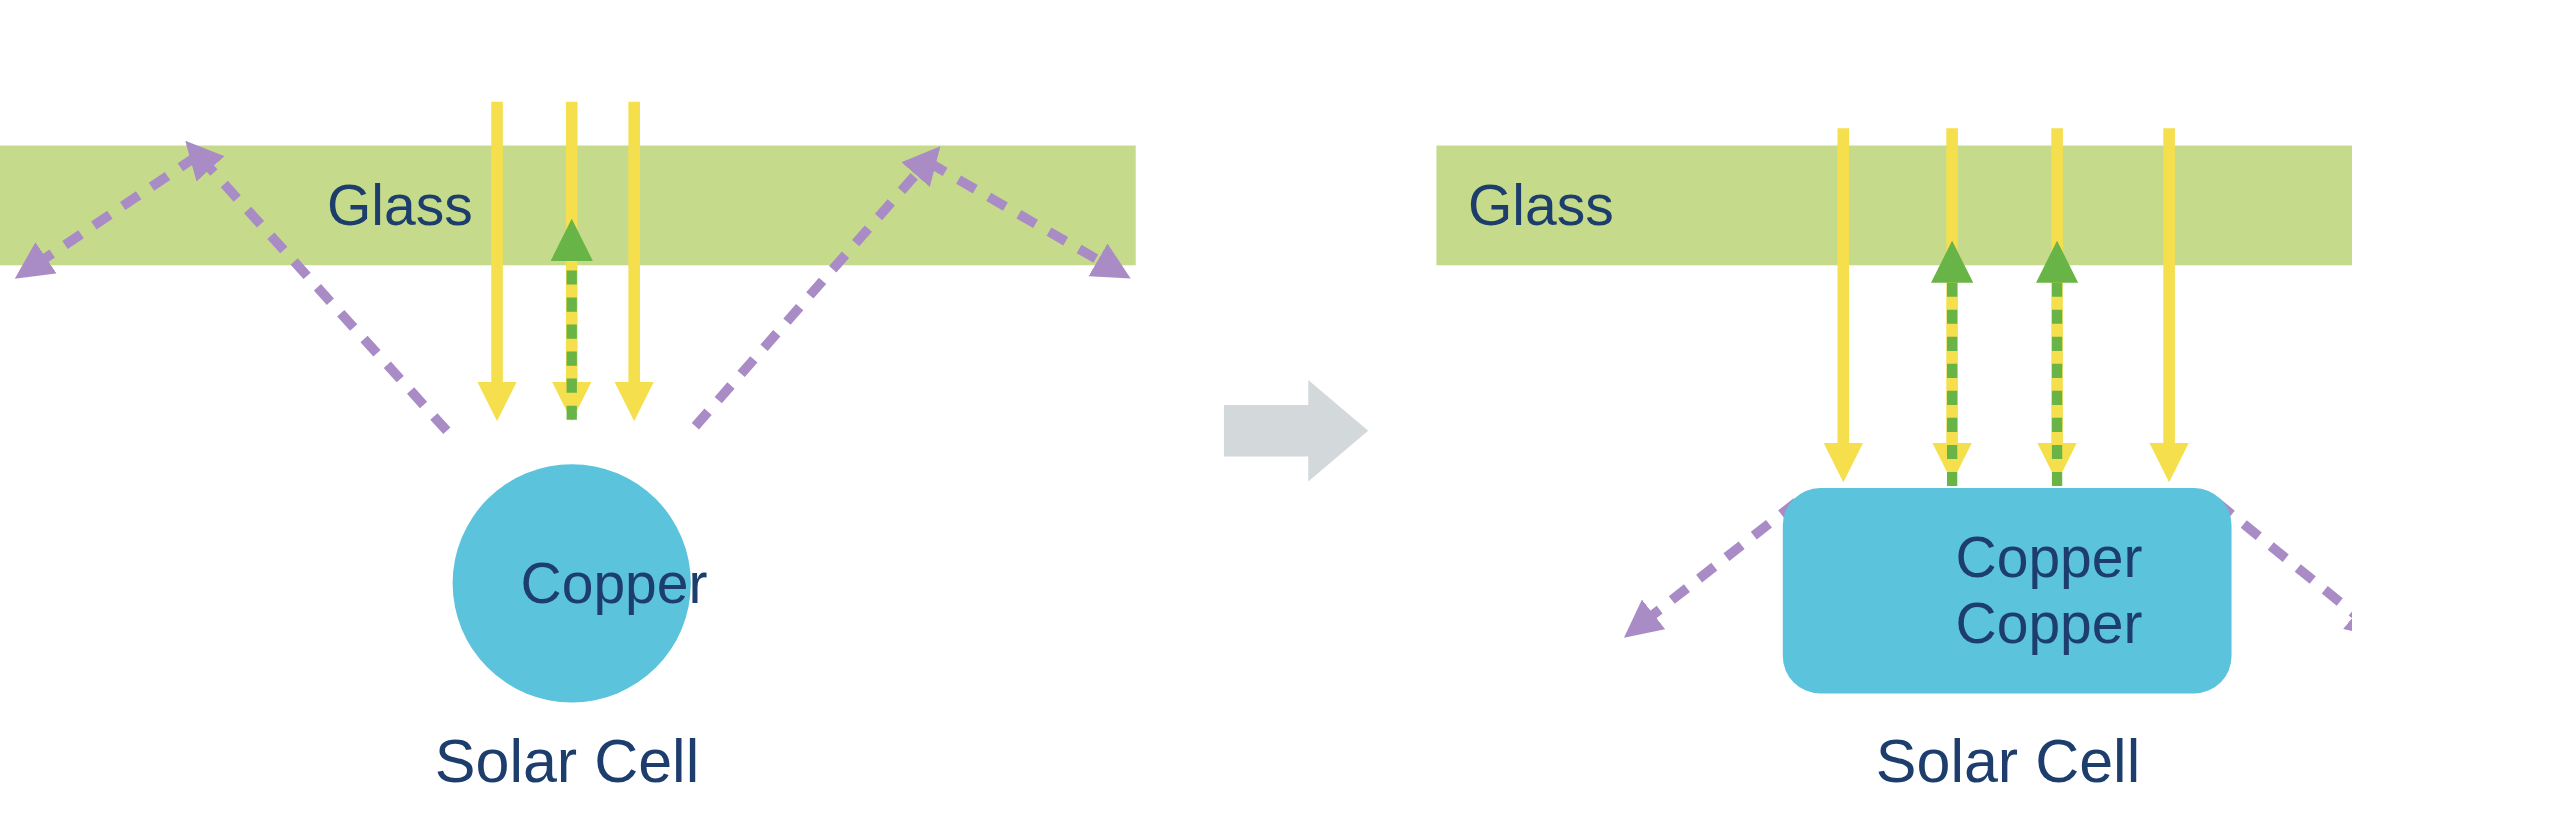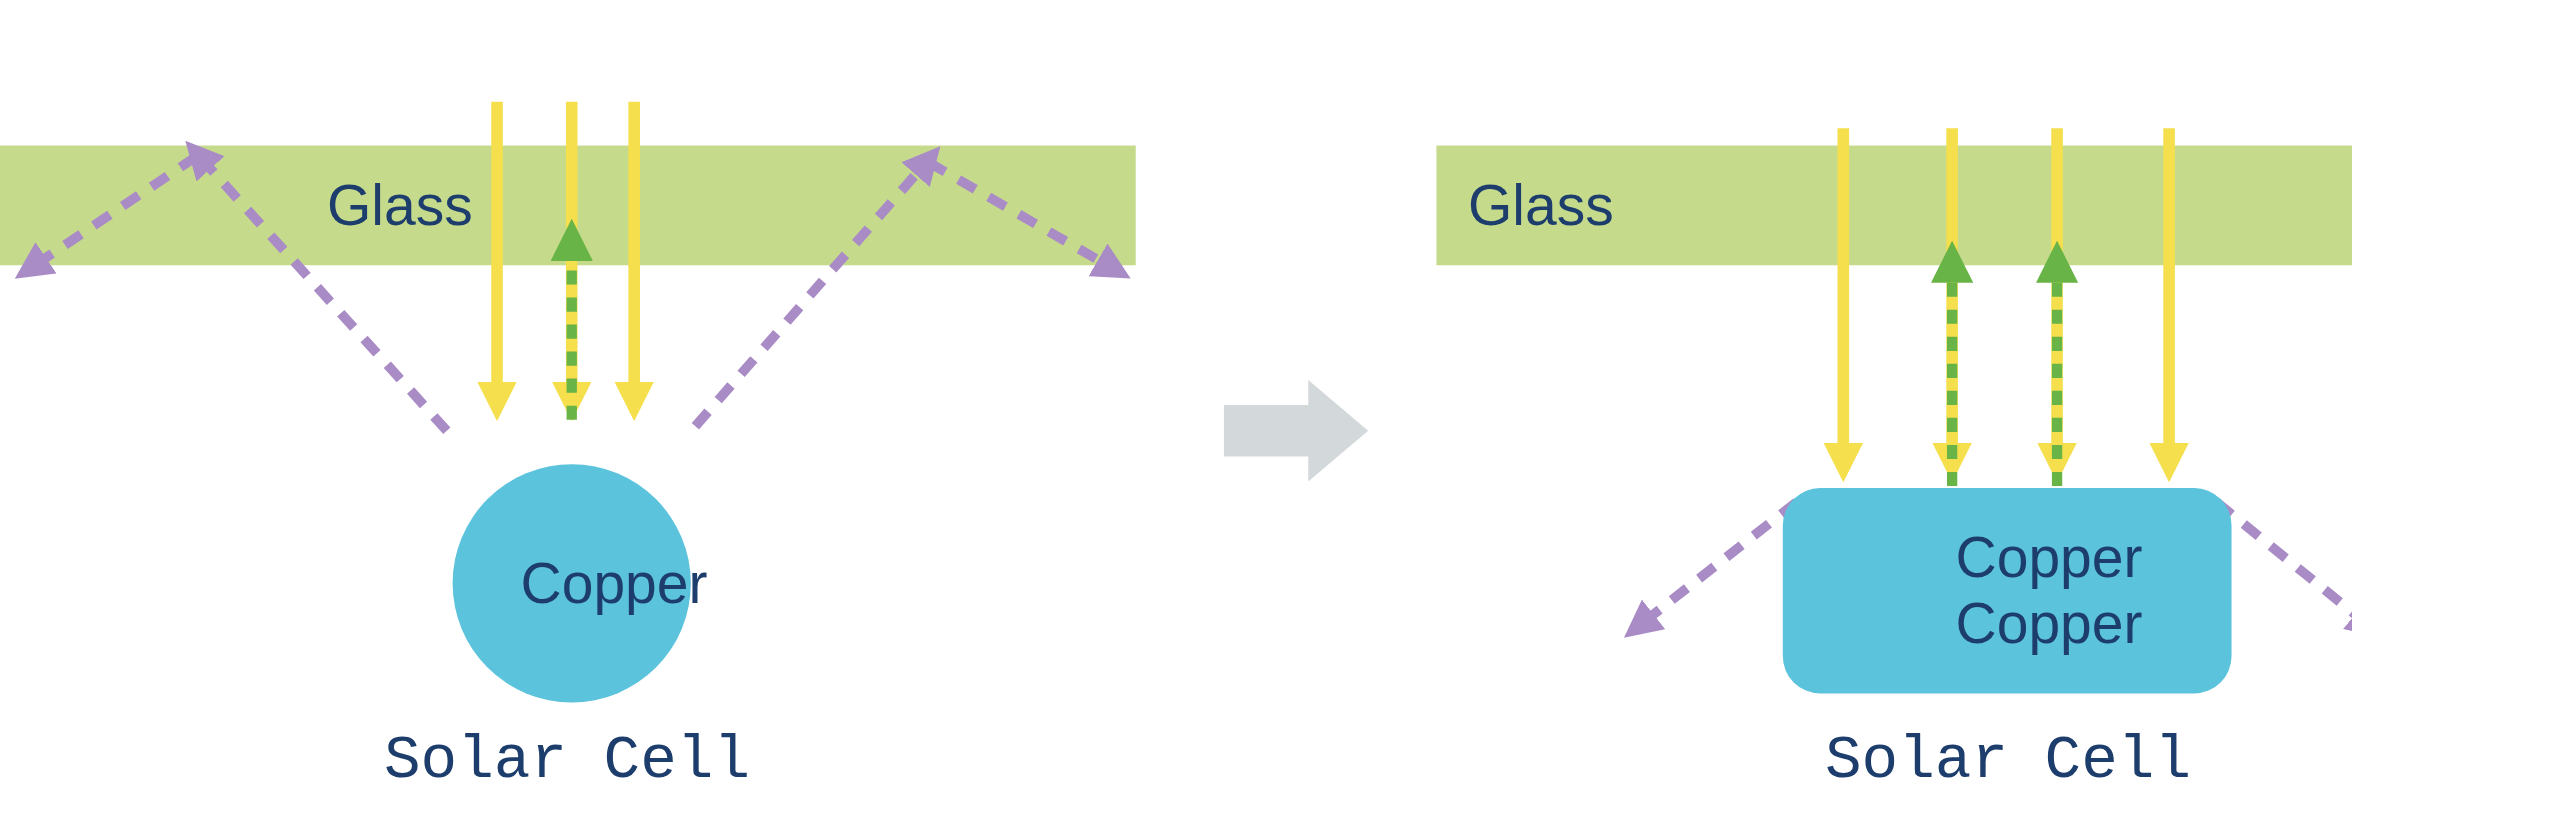"Solar Cell" .caption { font-family: Liberation Mono, monospace -> none }
